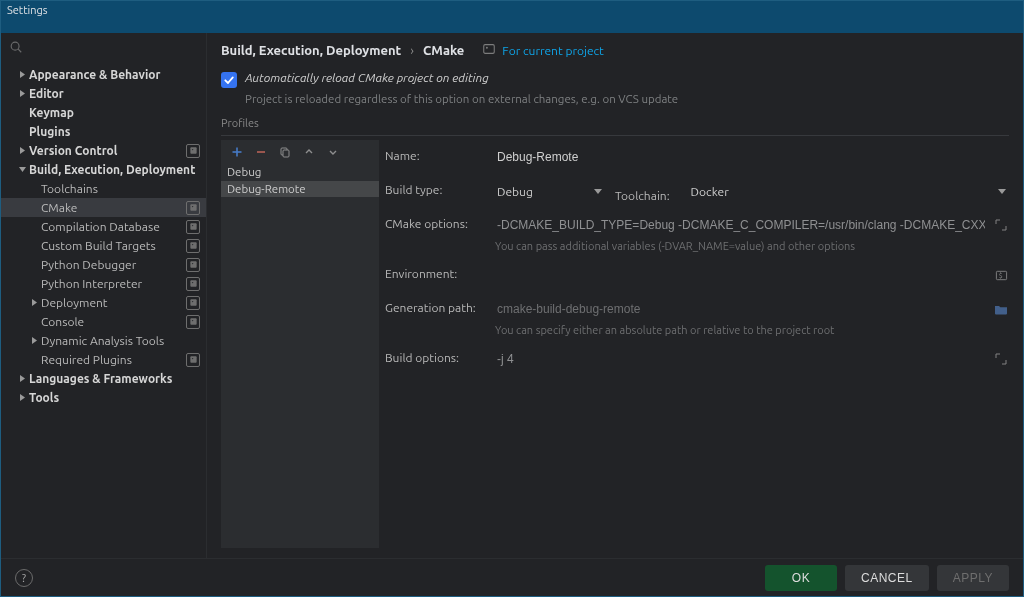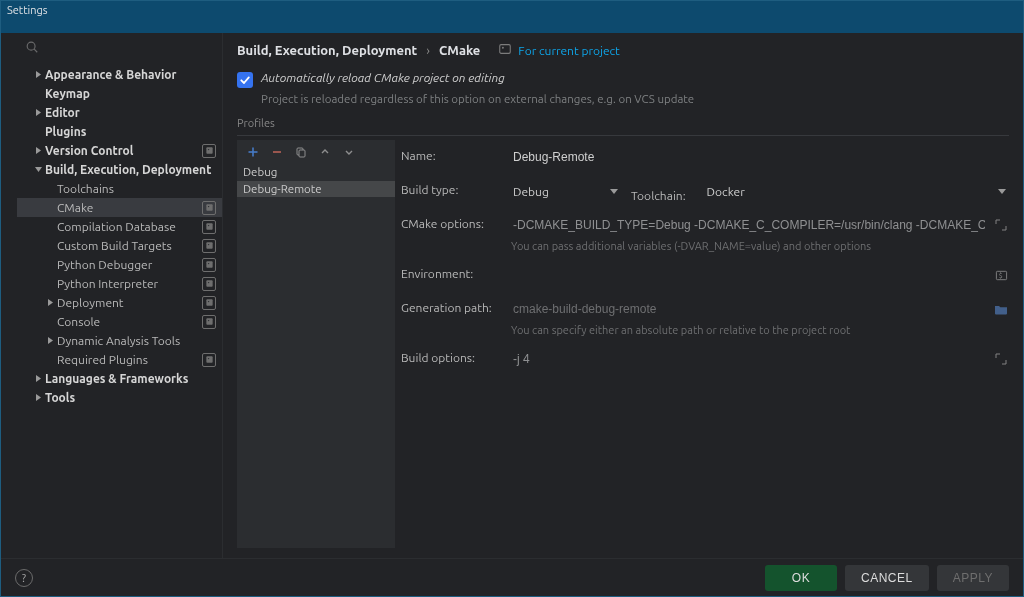"Appearance & Behavior" .sidebar { margin-left: 16px -> none }
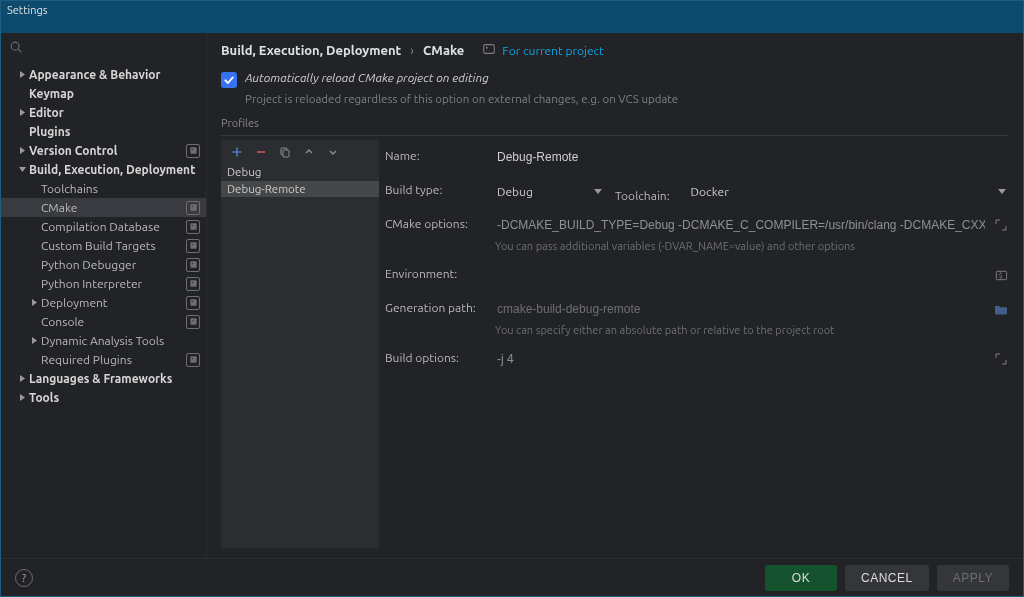"Keymap" div.node { order: before "Editor" -> after "Editor" }
